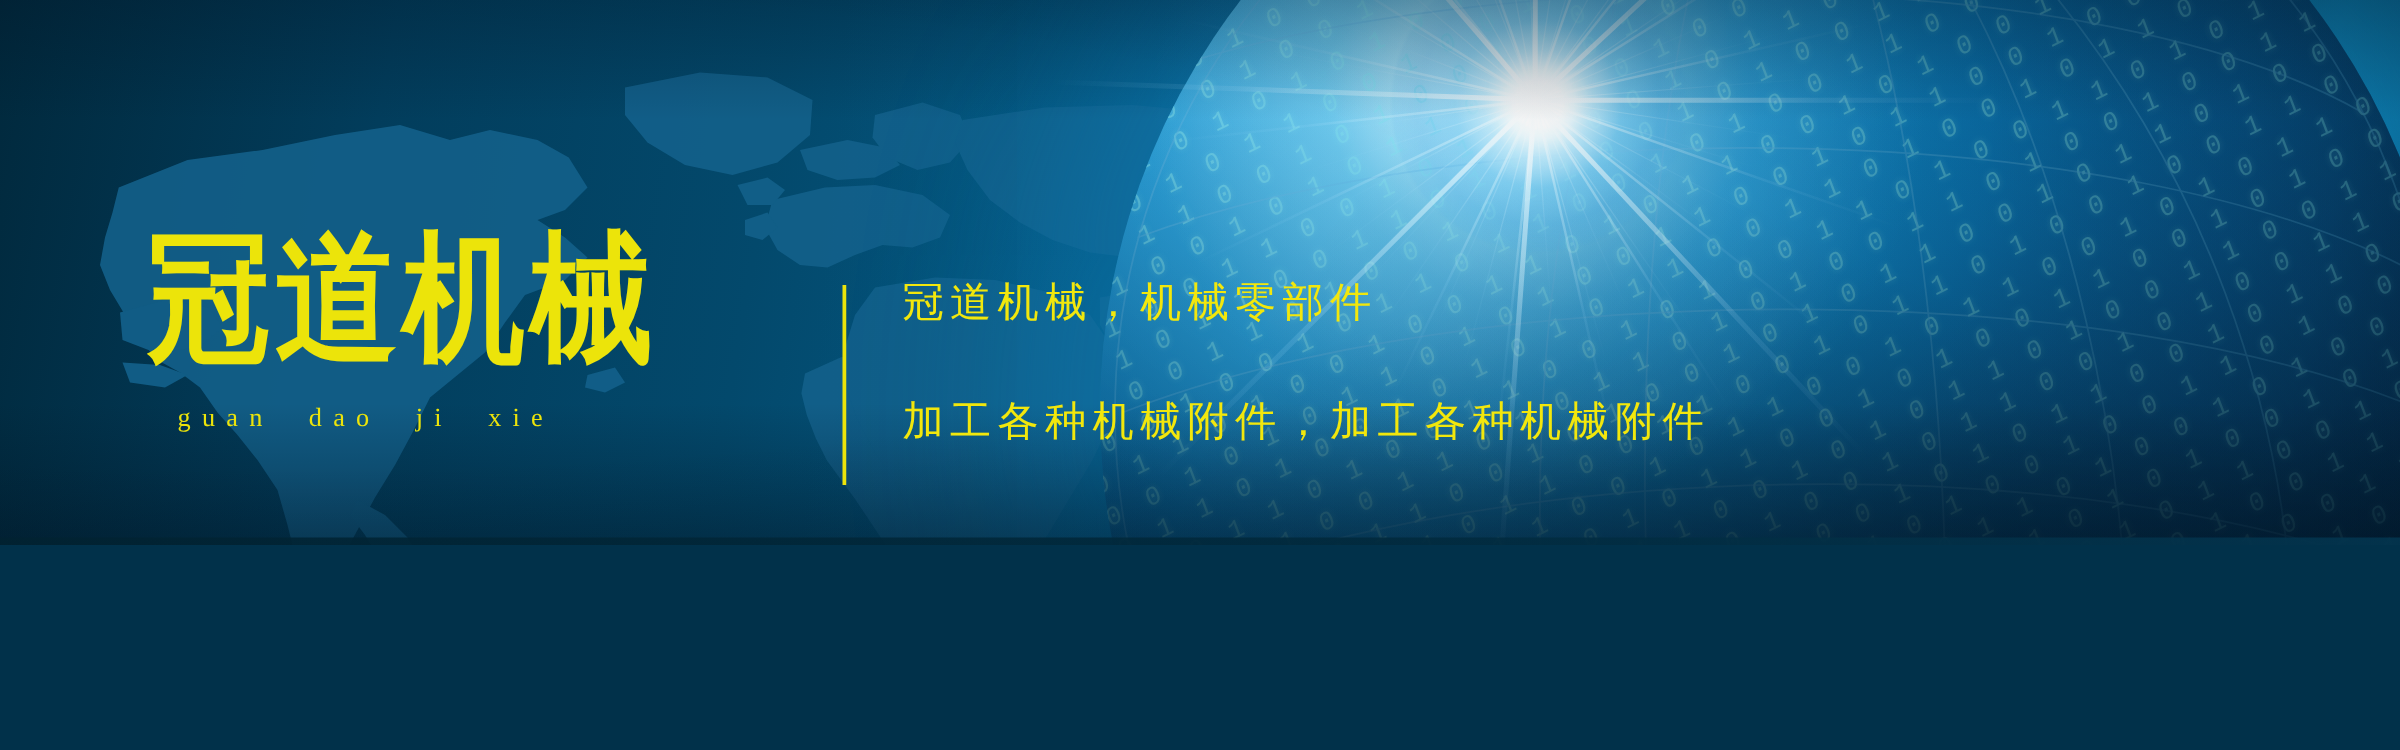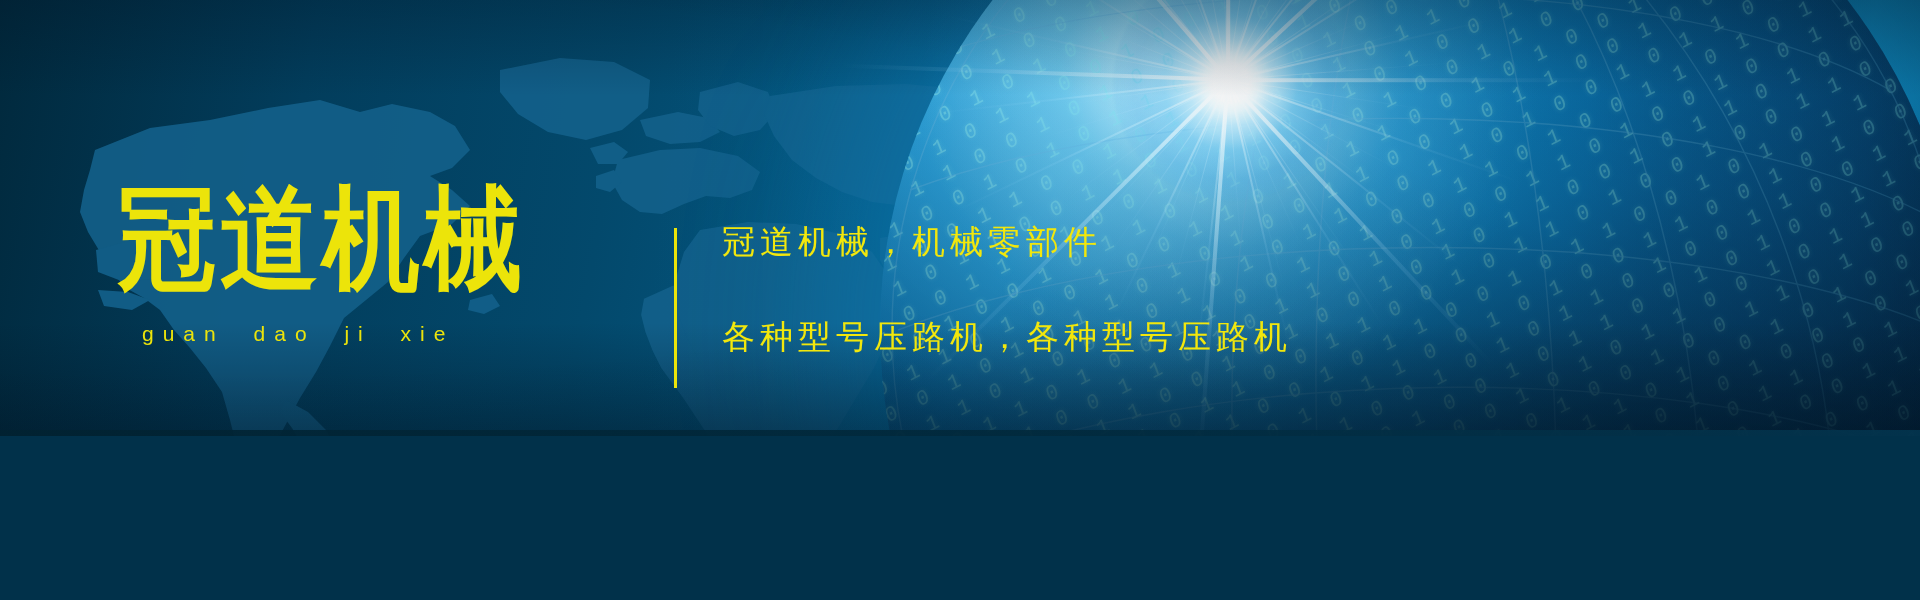"guan dao ji xie" .logo-py { font-family: Liberation Sans, sans-serif -> Liberation Serif, serif }
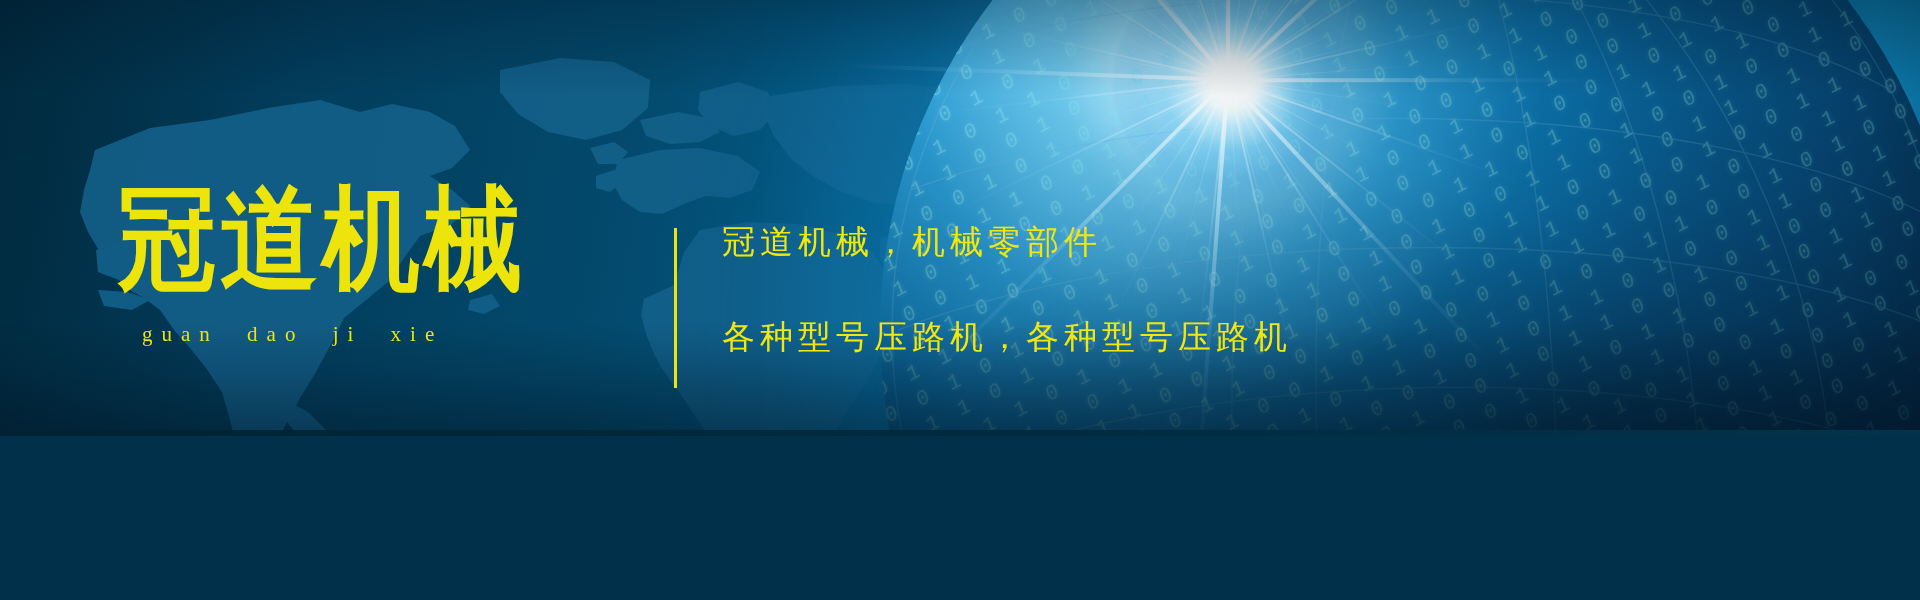"各种型号压路机，各种型号压路机" div.tagline { text: 各种型号压路机，各种型号压路机 -> 加工各种机械附件，加工各种机械附件 }
